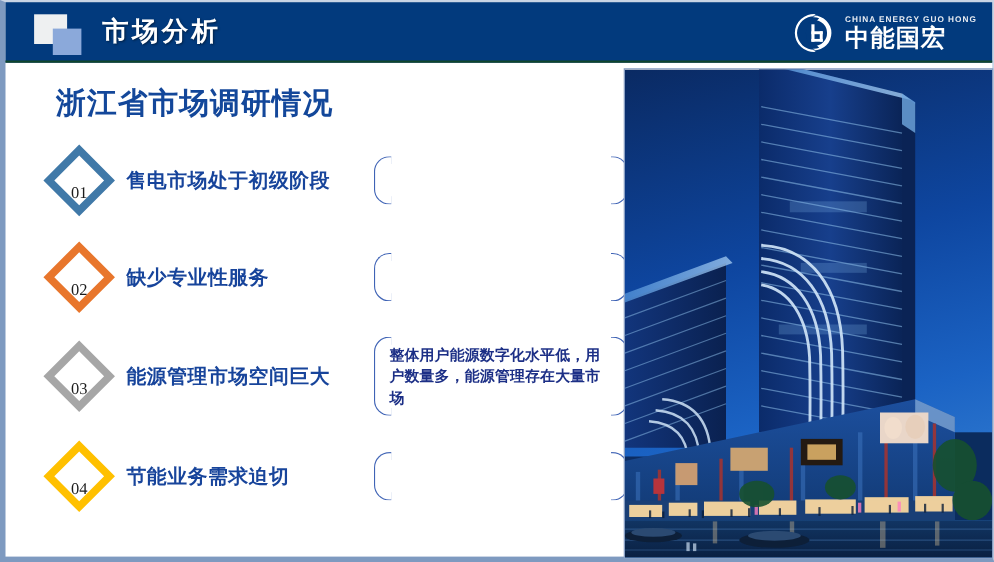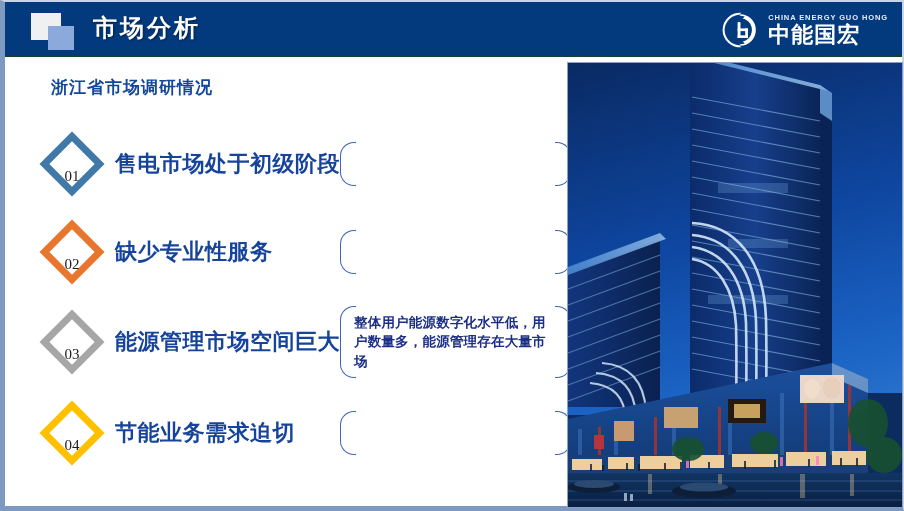"浙江省市场调研情况" #section-title { font-size: 17px -> 27px }
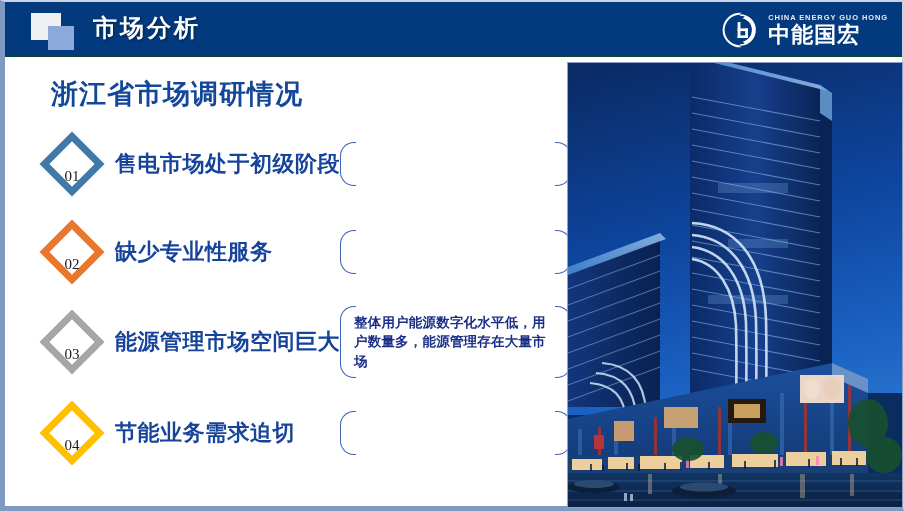"售电市场处于初级阶段" .row-label { font-size: 22px -> 18px }
